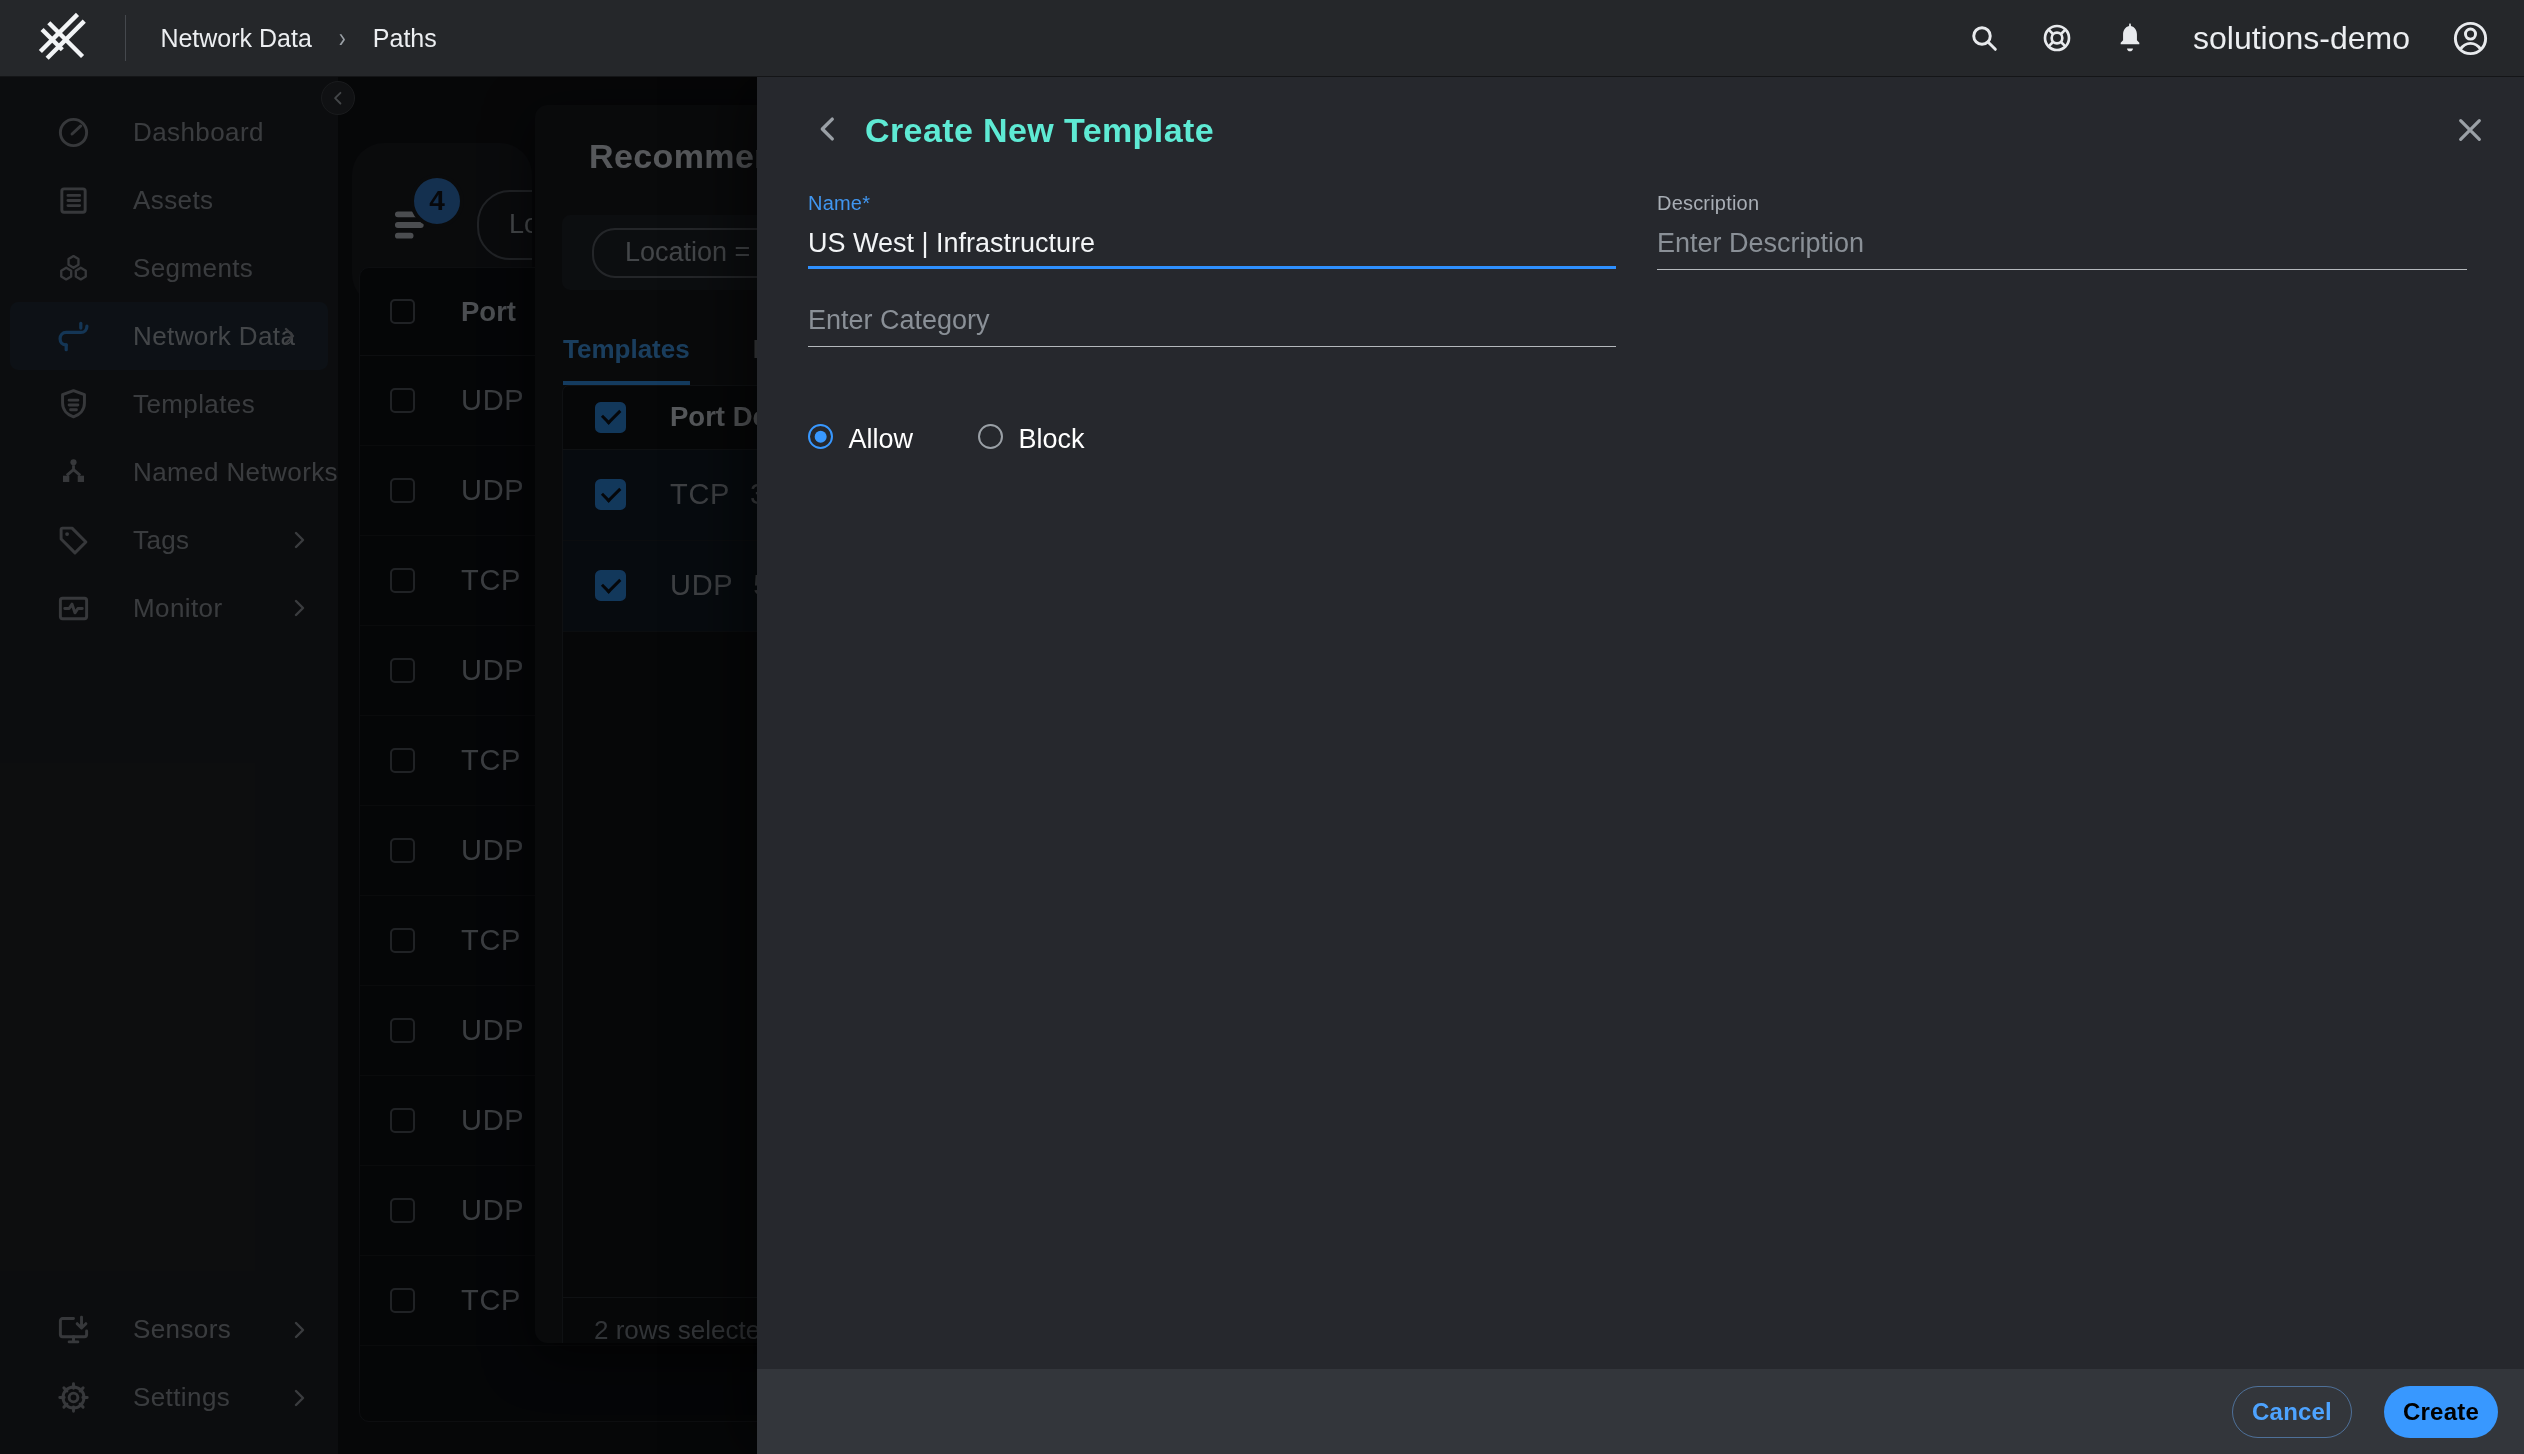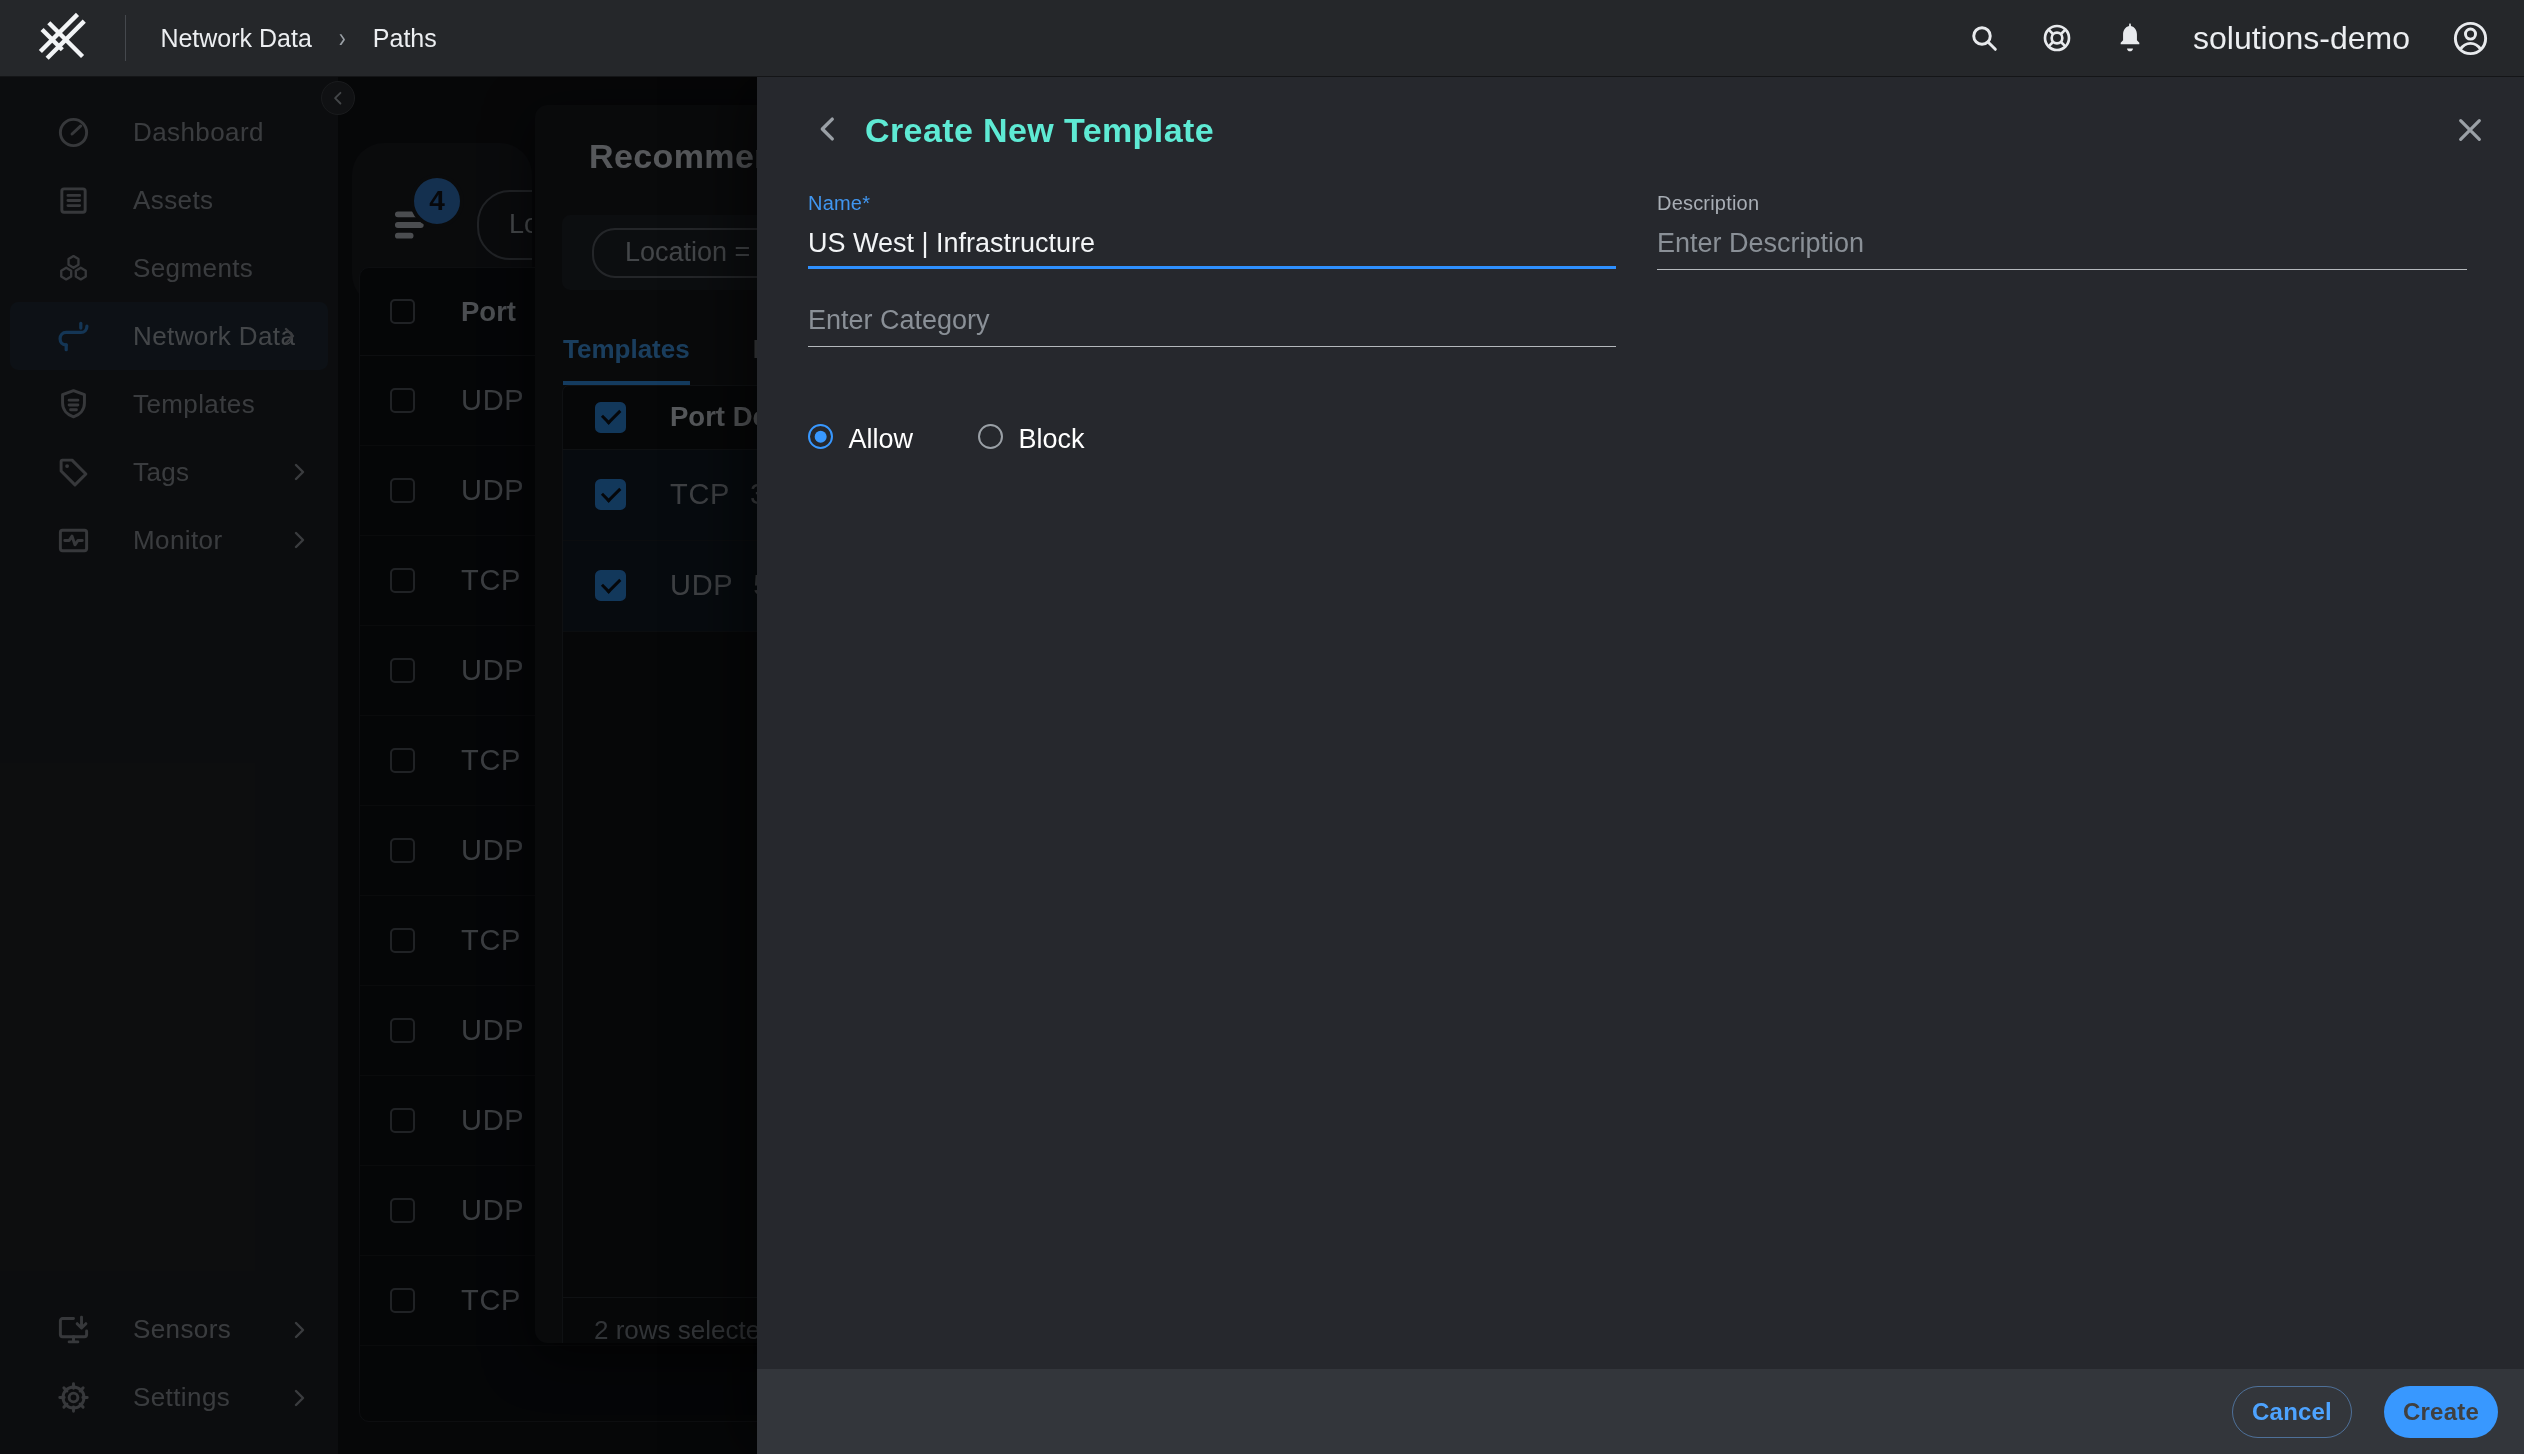"Named Networks" div.side-item { html: none -> <div> <span> <svg> <use></use> </svg> </span> <span>Named Networks</span> </div> }
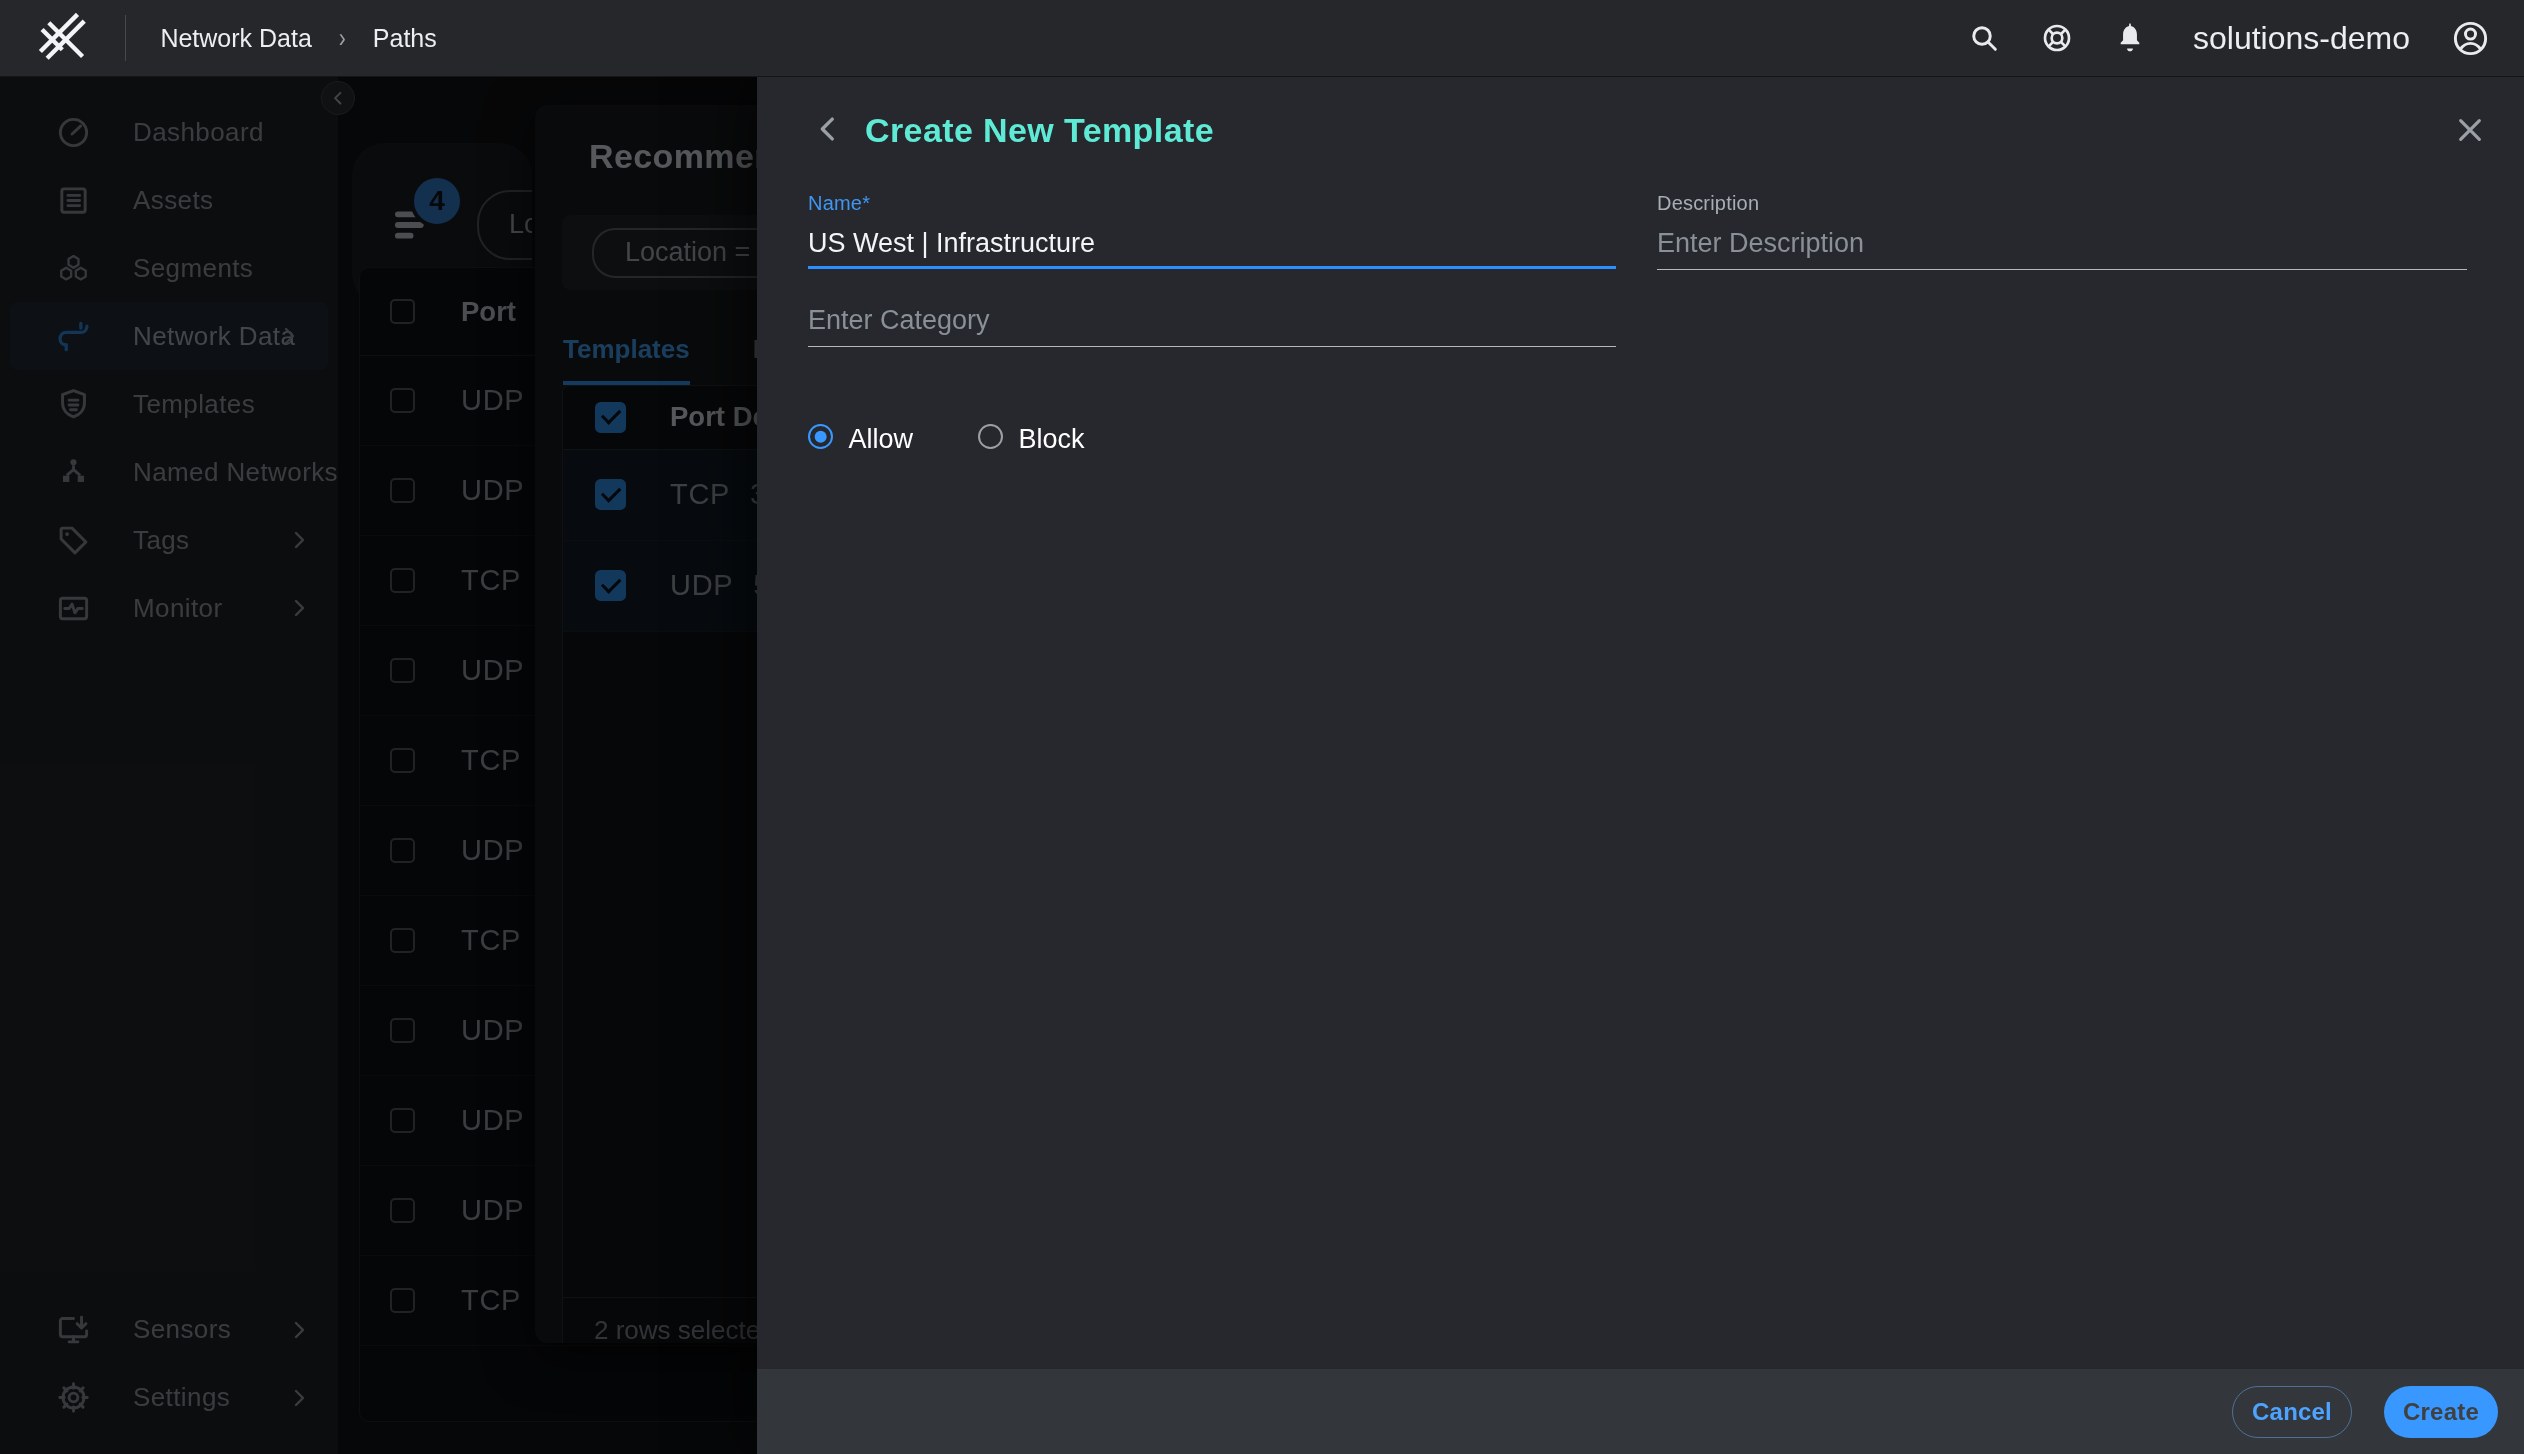"Create" .btn-create { color: #404040 -> #000000 }
